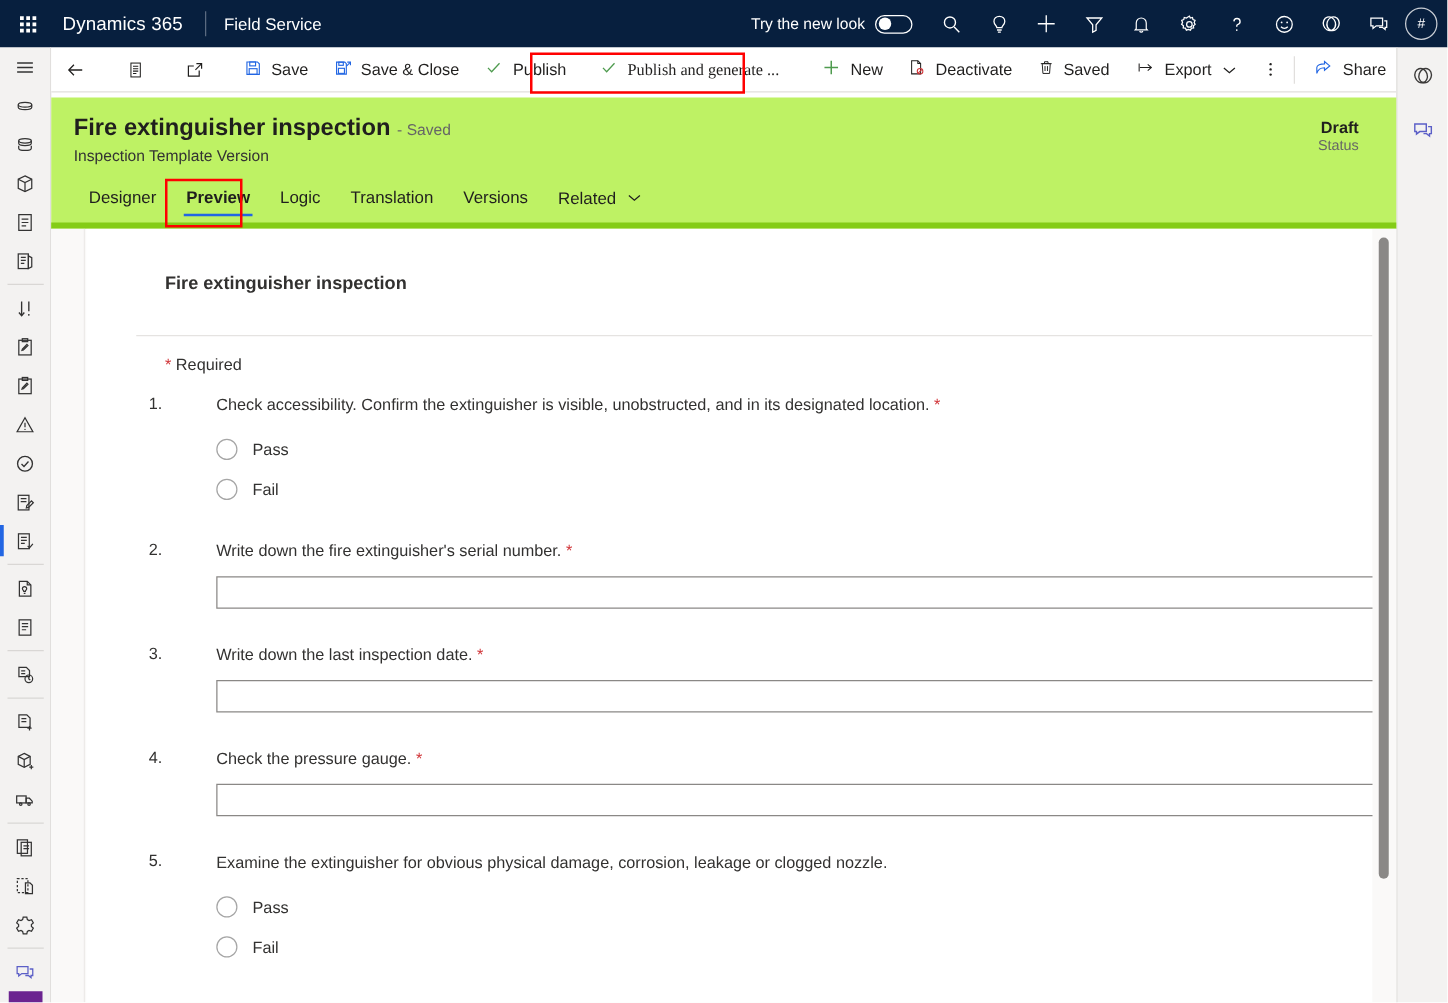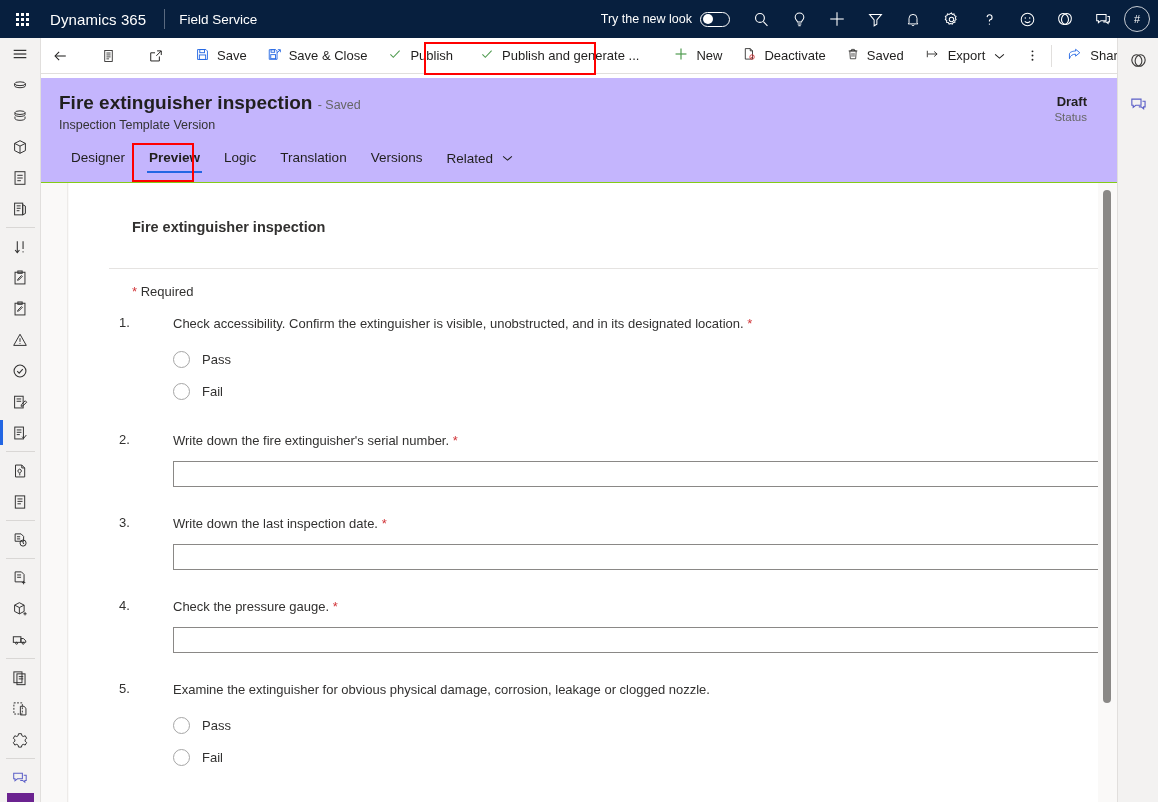"Publish and generate ..." div.cmd-btn { font-family: none -> Liberation Serif, serif }
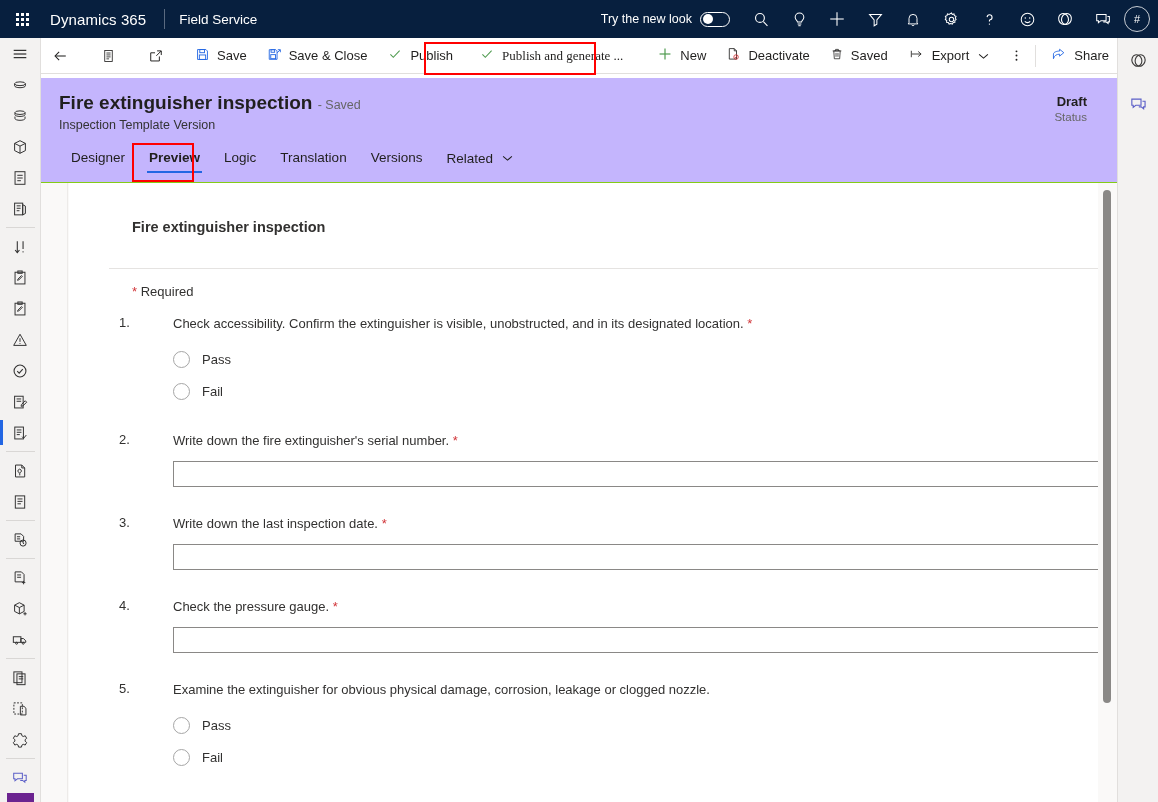"Fire extinguisher inspection - Saved" .pagehead { background: #c4b5fd -> #bef264; border-bottom: 1px solid #84cc16 -> 5px solid #84cc16 }
